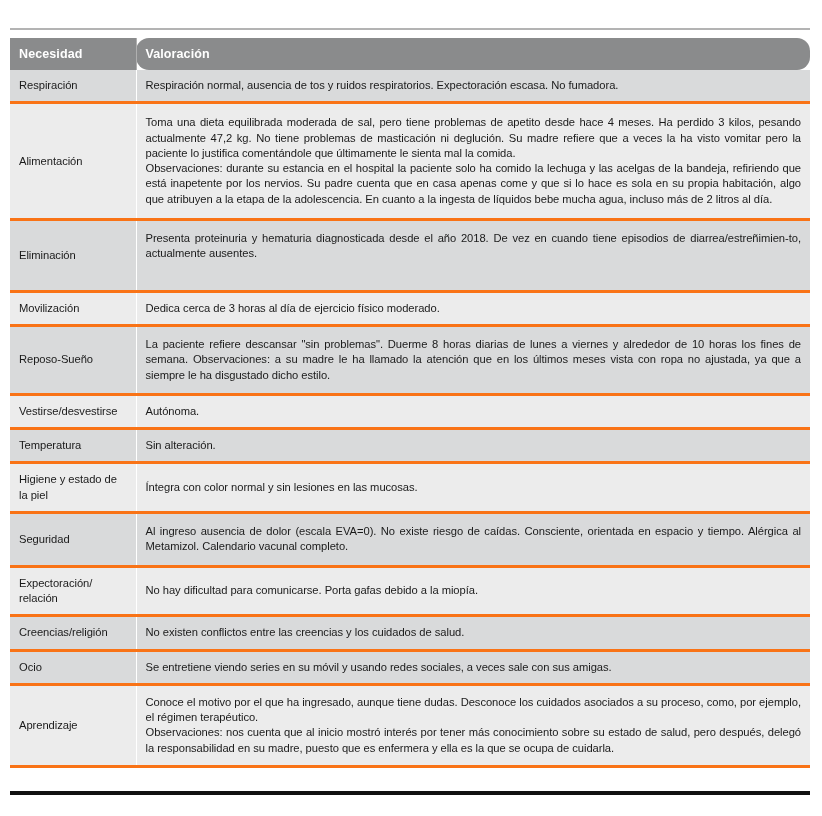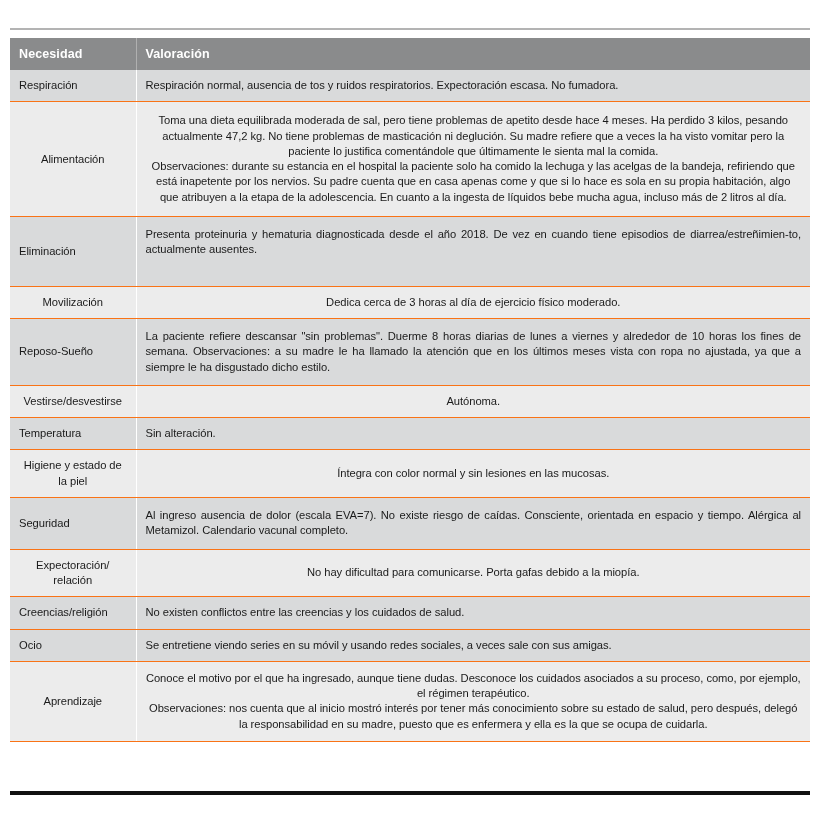"Valoración" th.c2h { border-radius: none -> 13px }
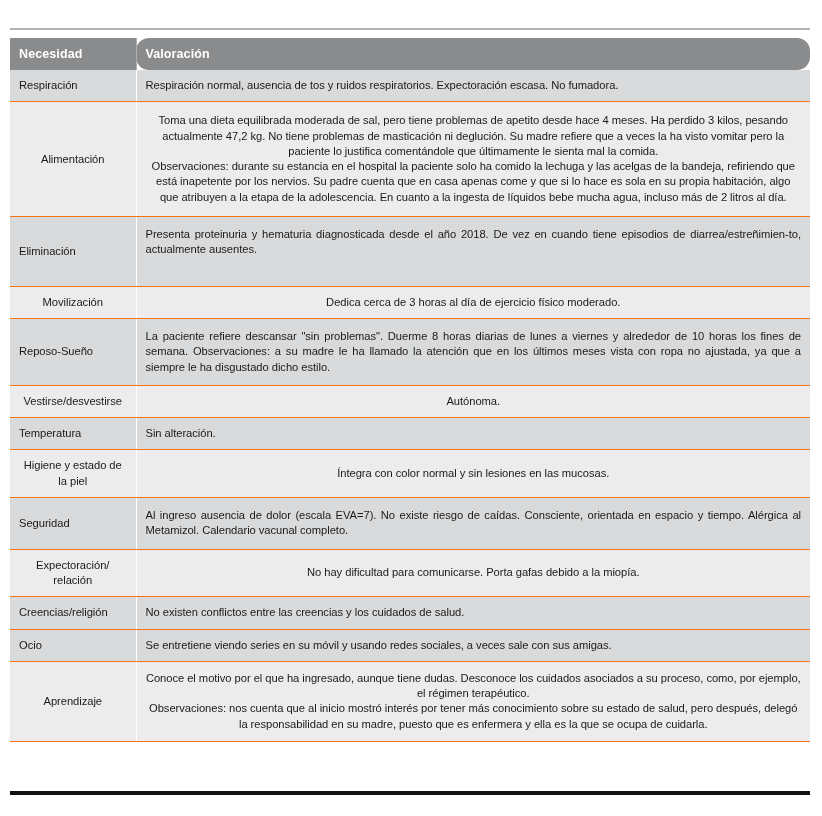"Respiración" tr td { border-bottom: 1px solid #f97316 -> 3px solid #f97316 }
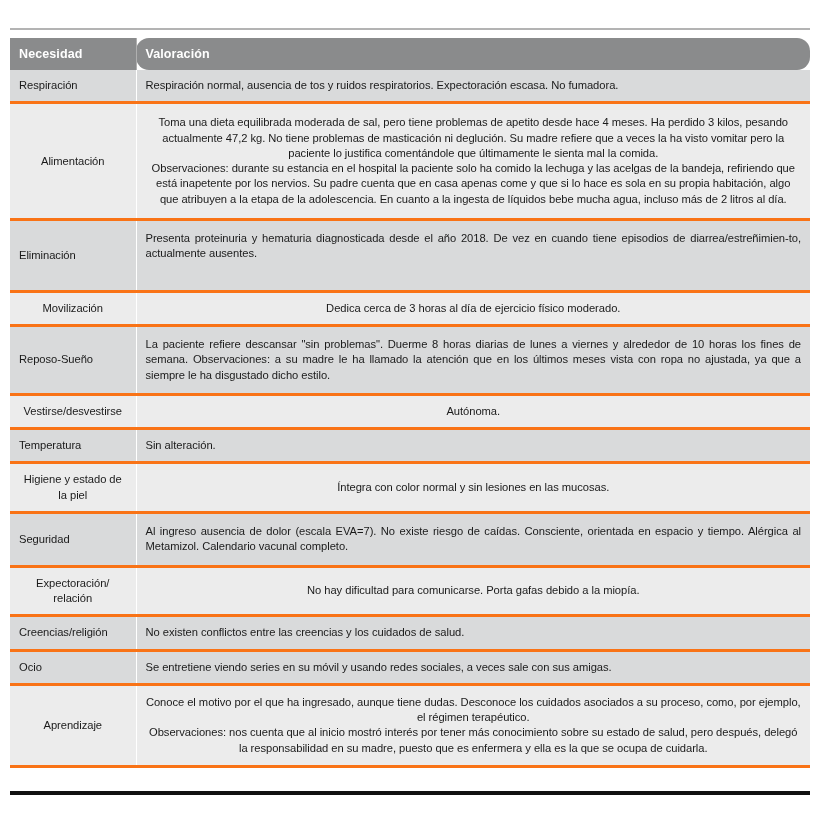"Alimentación" tr.row-b td { text-align: center -> none }
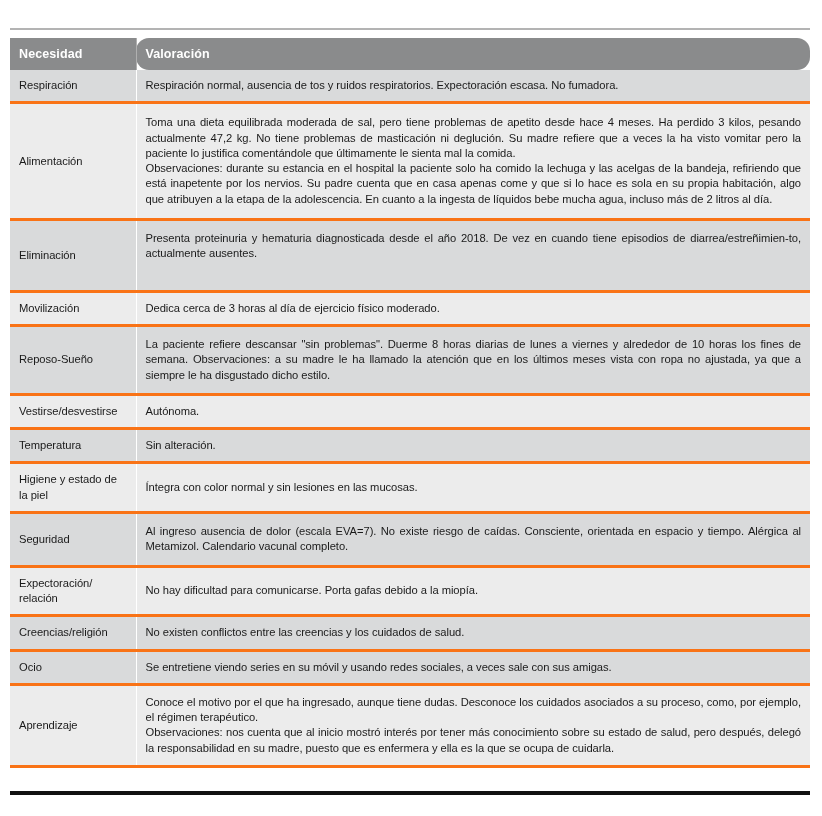"Al ingreso ausencia de dolor" span.para { text: 7 -> 0 }
